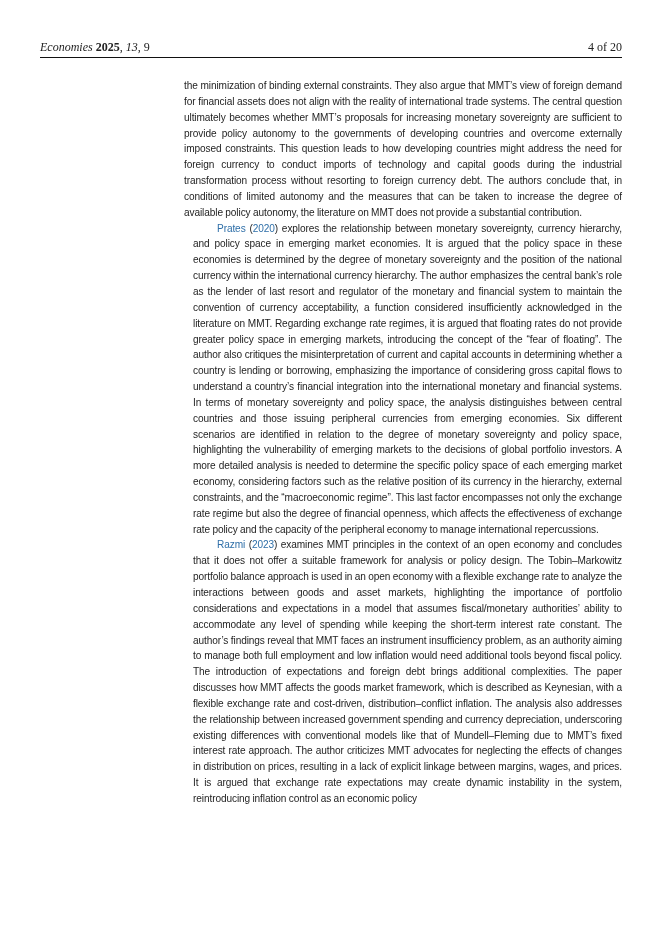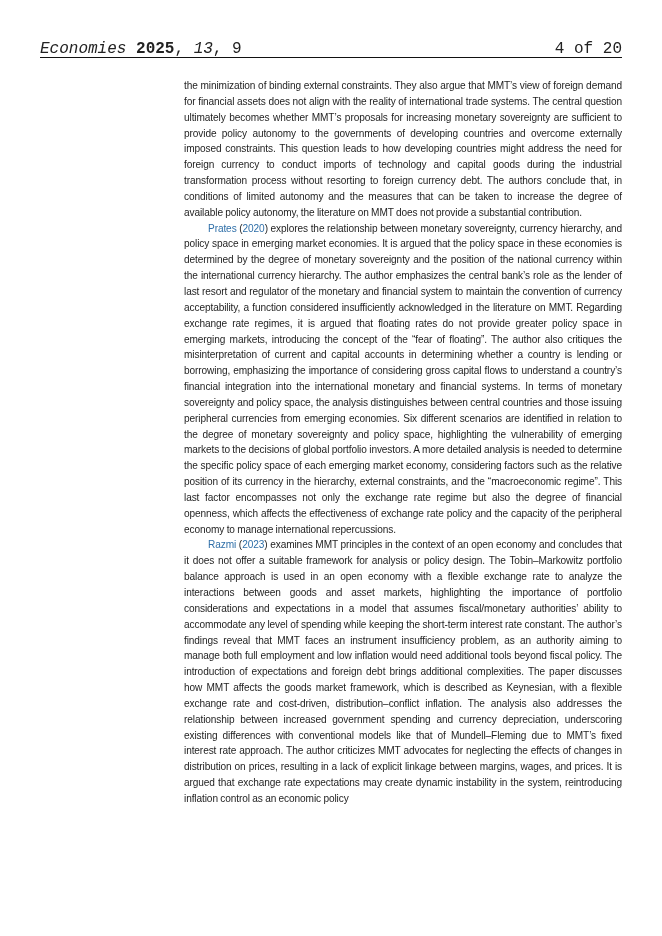"Economies 2025, 13, 9" .header { font-family: Liberation Mono, monospace -> Liberation Serif, serif; font-size: 16px -> 12px }
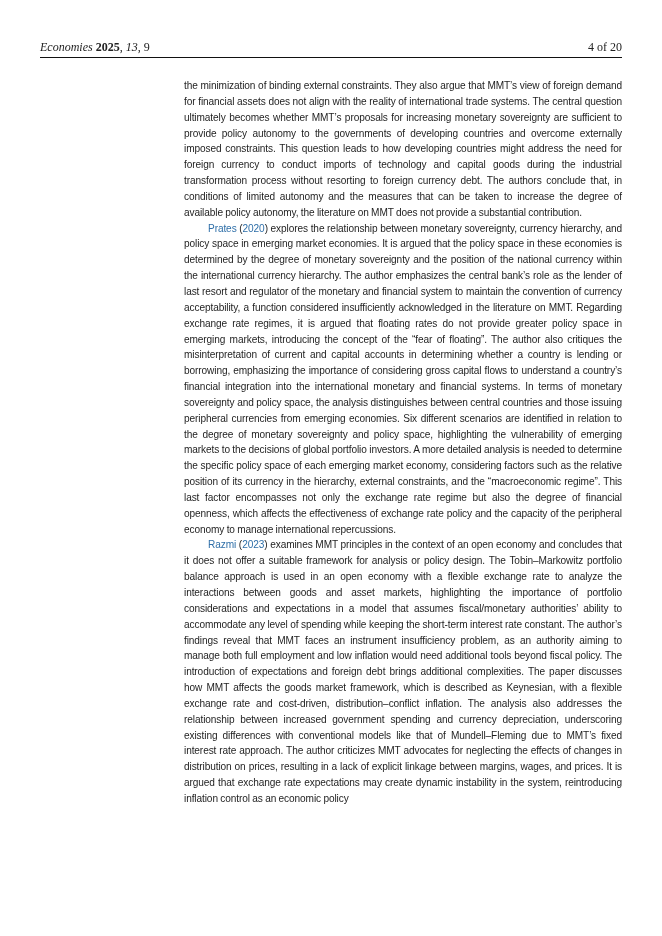"Prates (2020) explores the relationship" .body p.indent { margin-left: none -> 9px }
